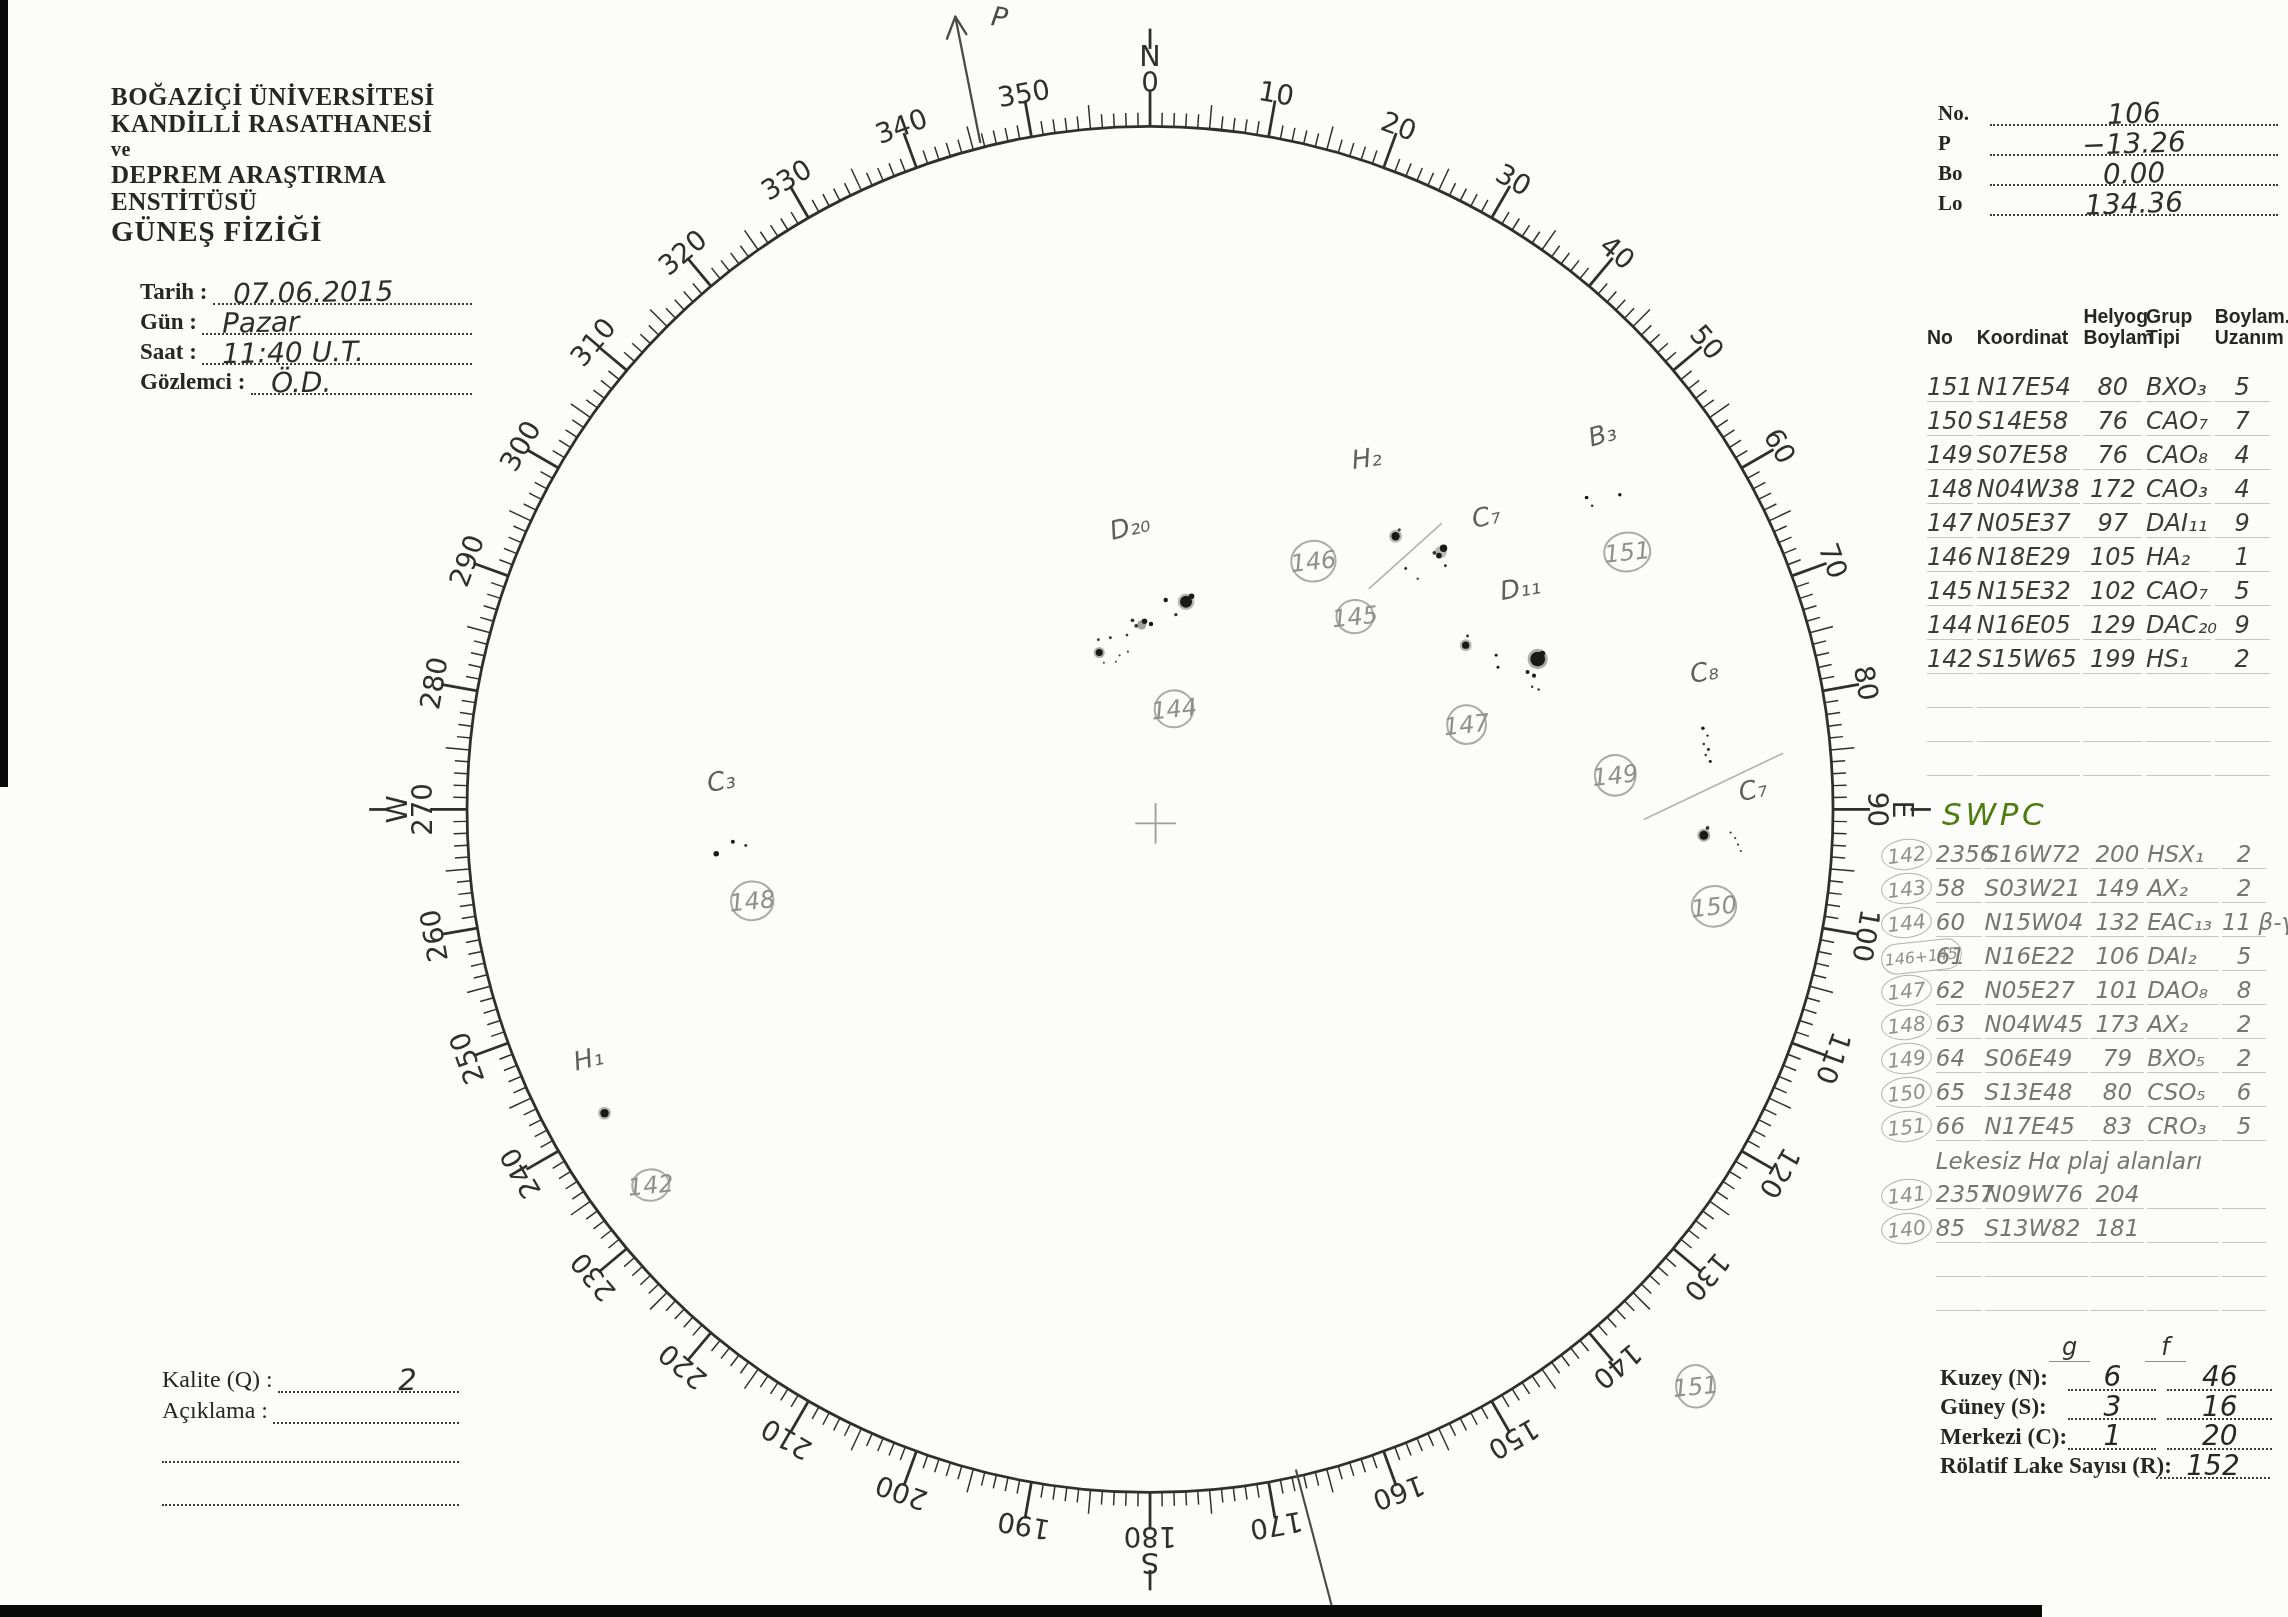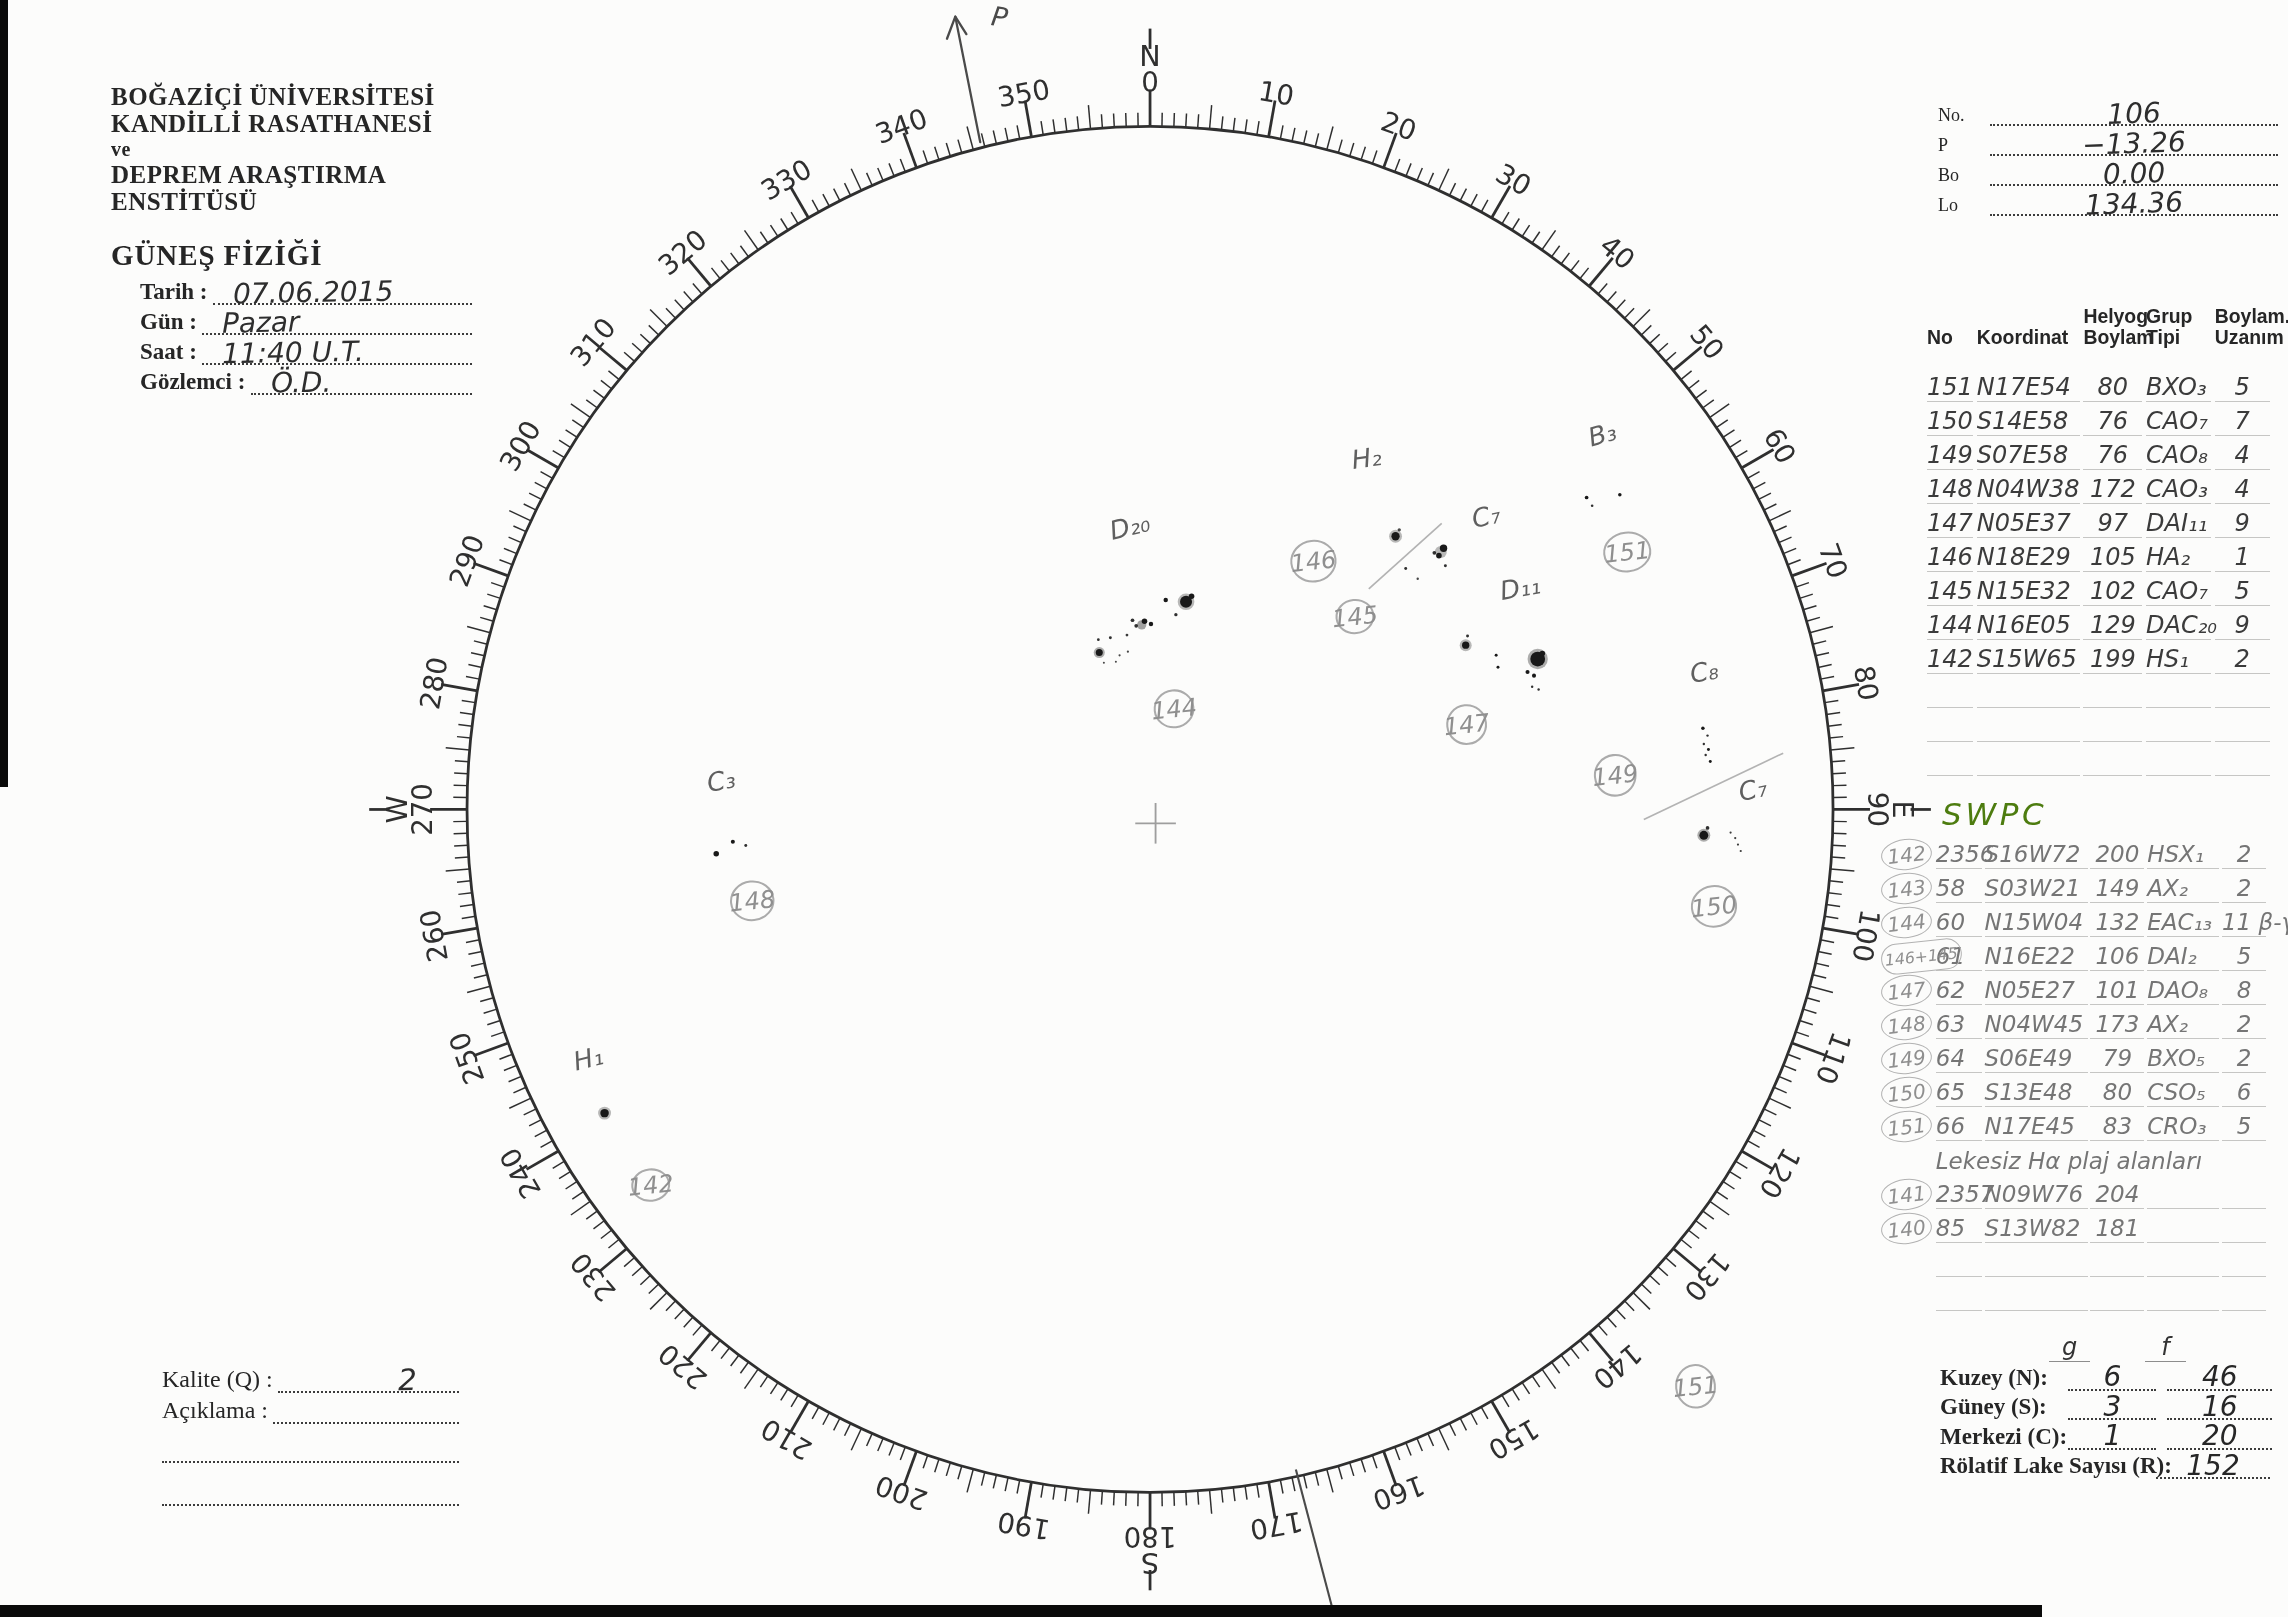"No." .elabel { font-size: 18px -> 21px; font-weight: normal -> bold }
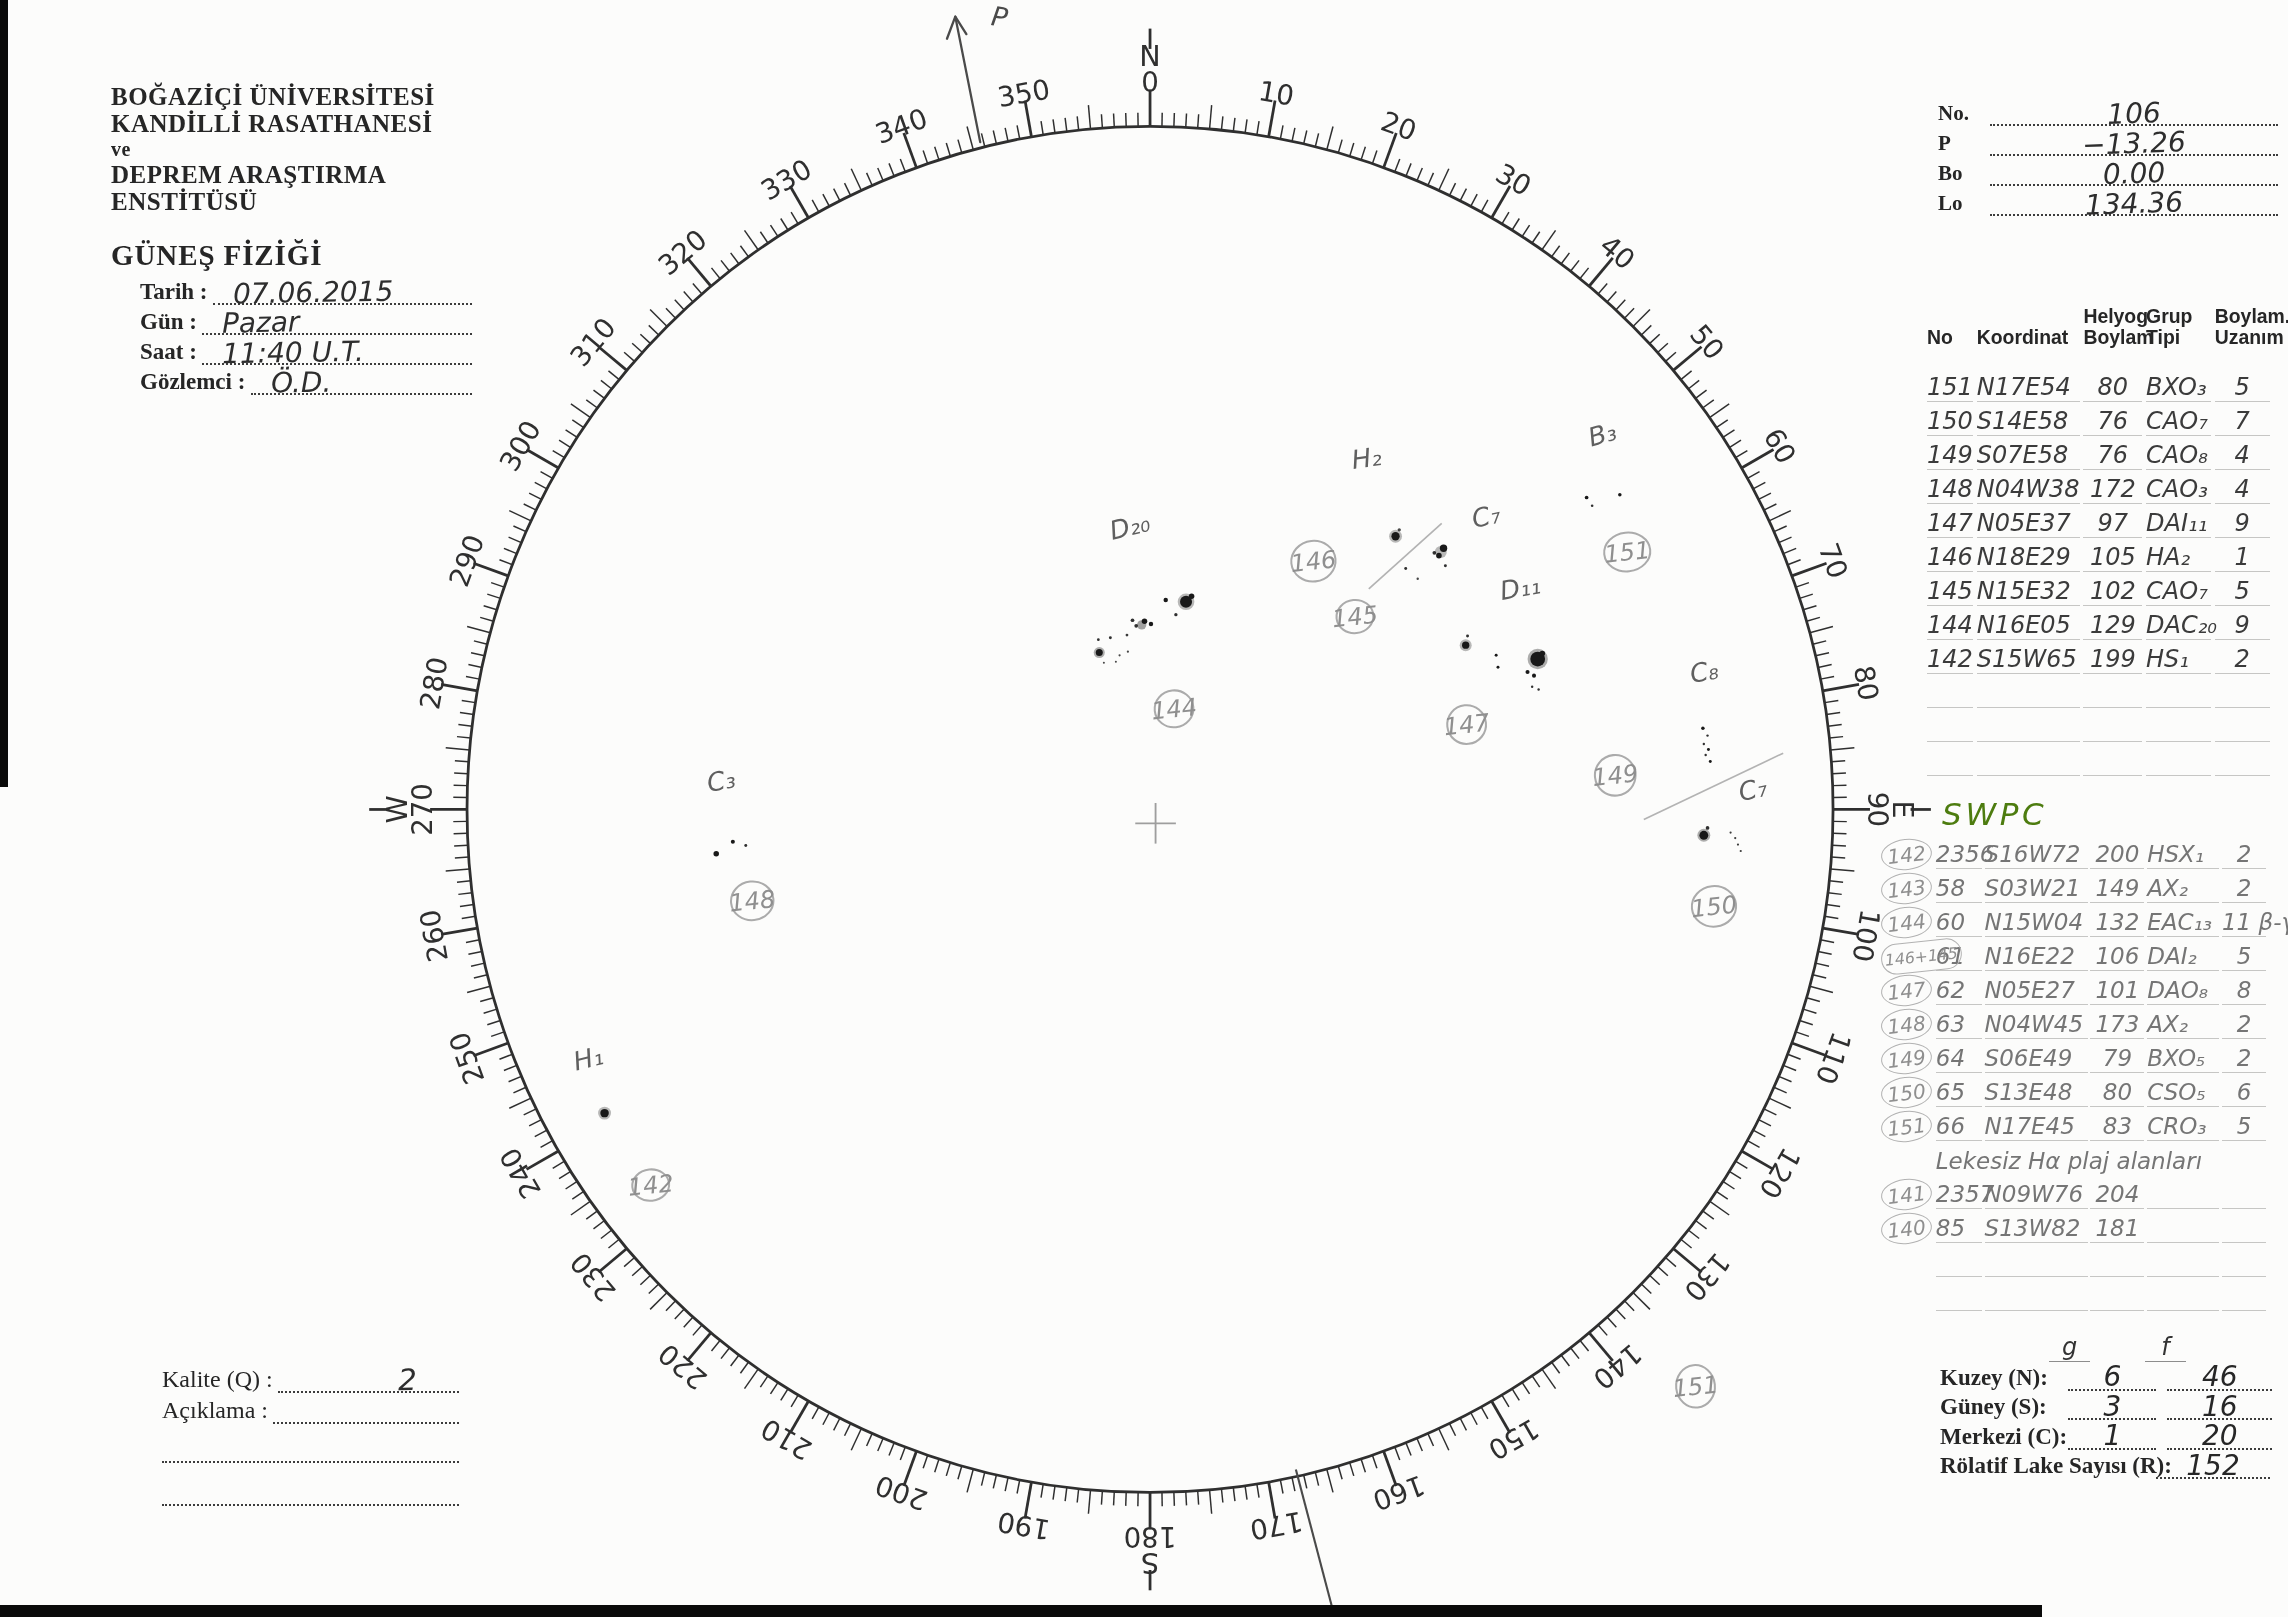"GÜNEŞ FİZİĞİ" .form-title { margin-top: 24px -> none }
